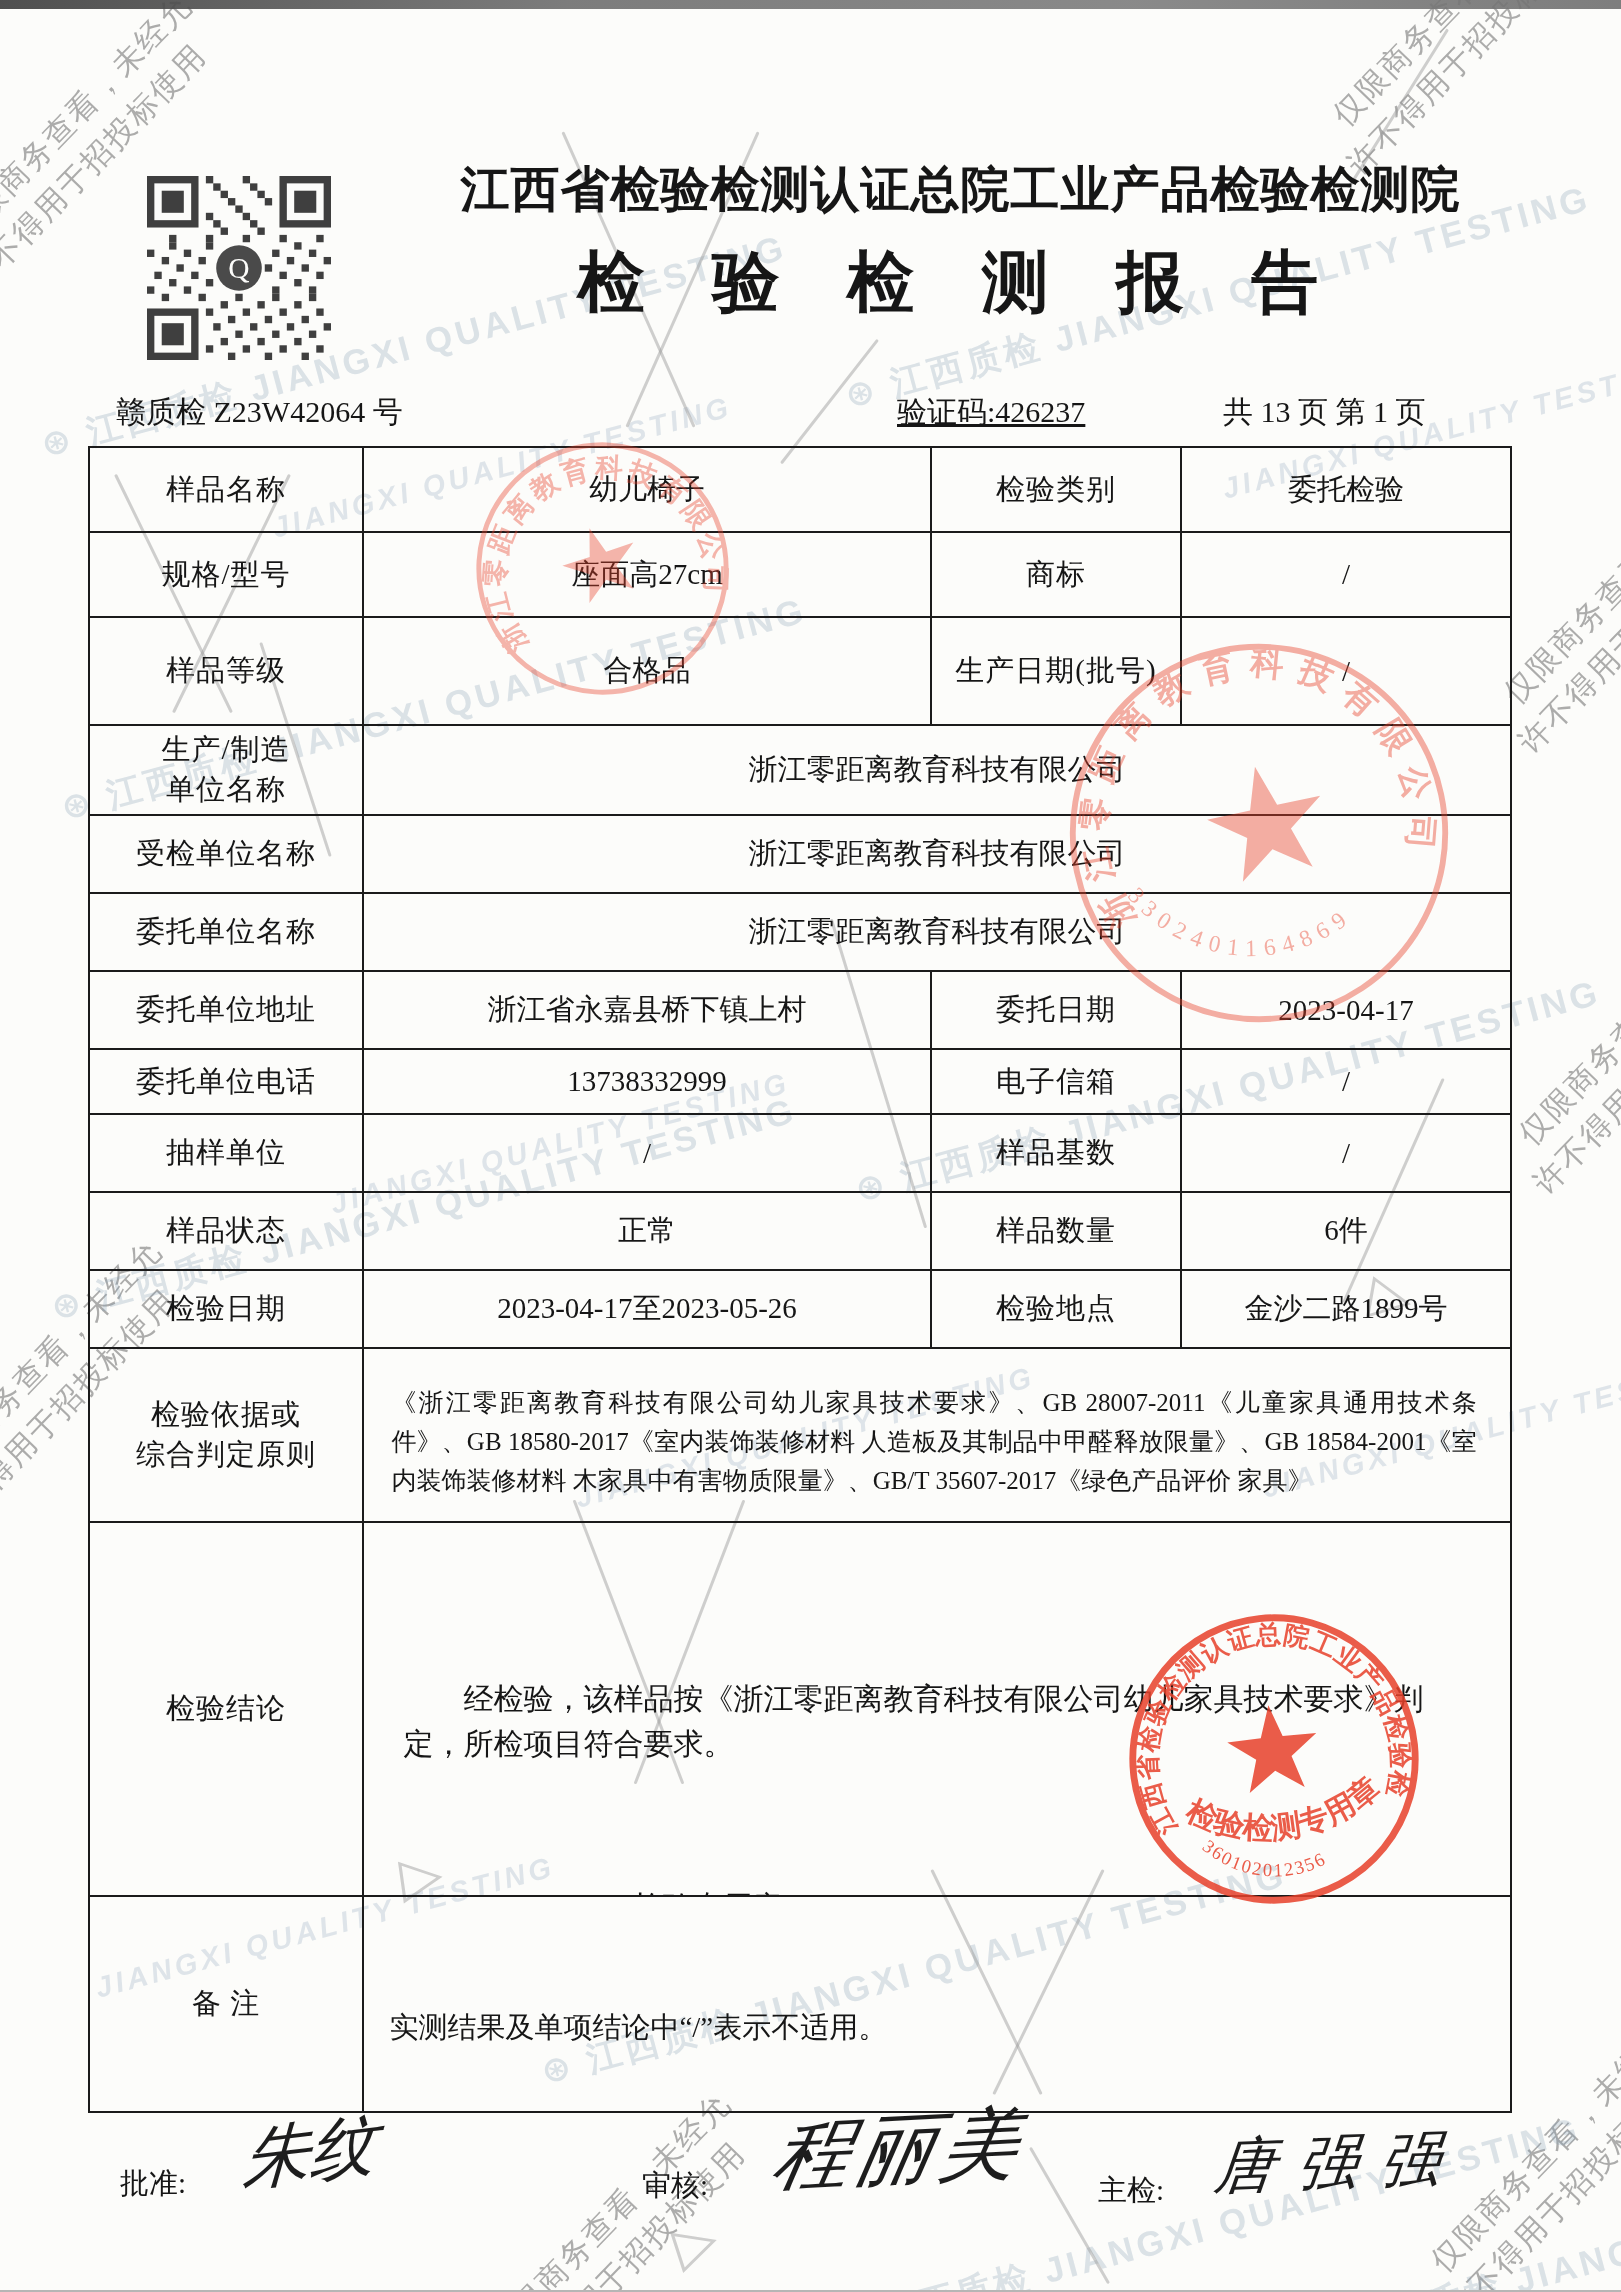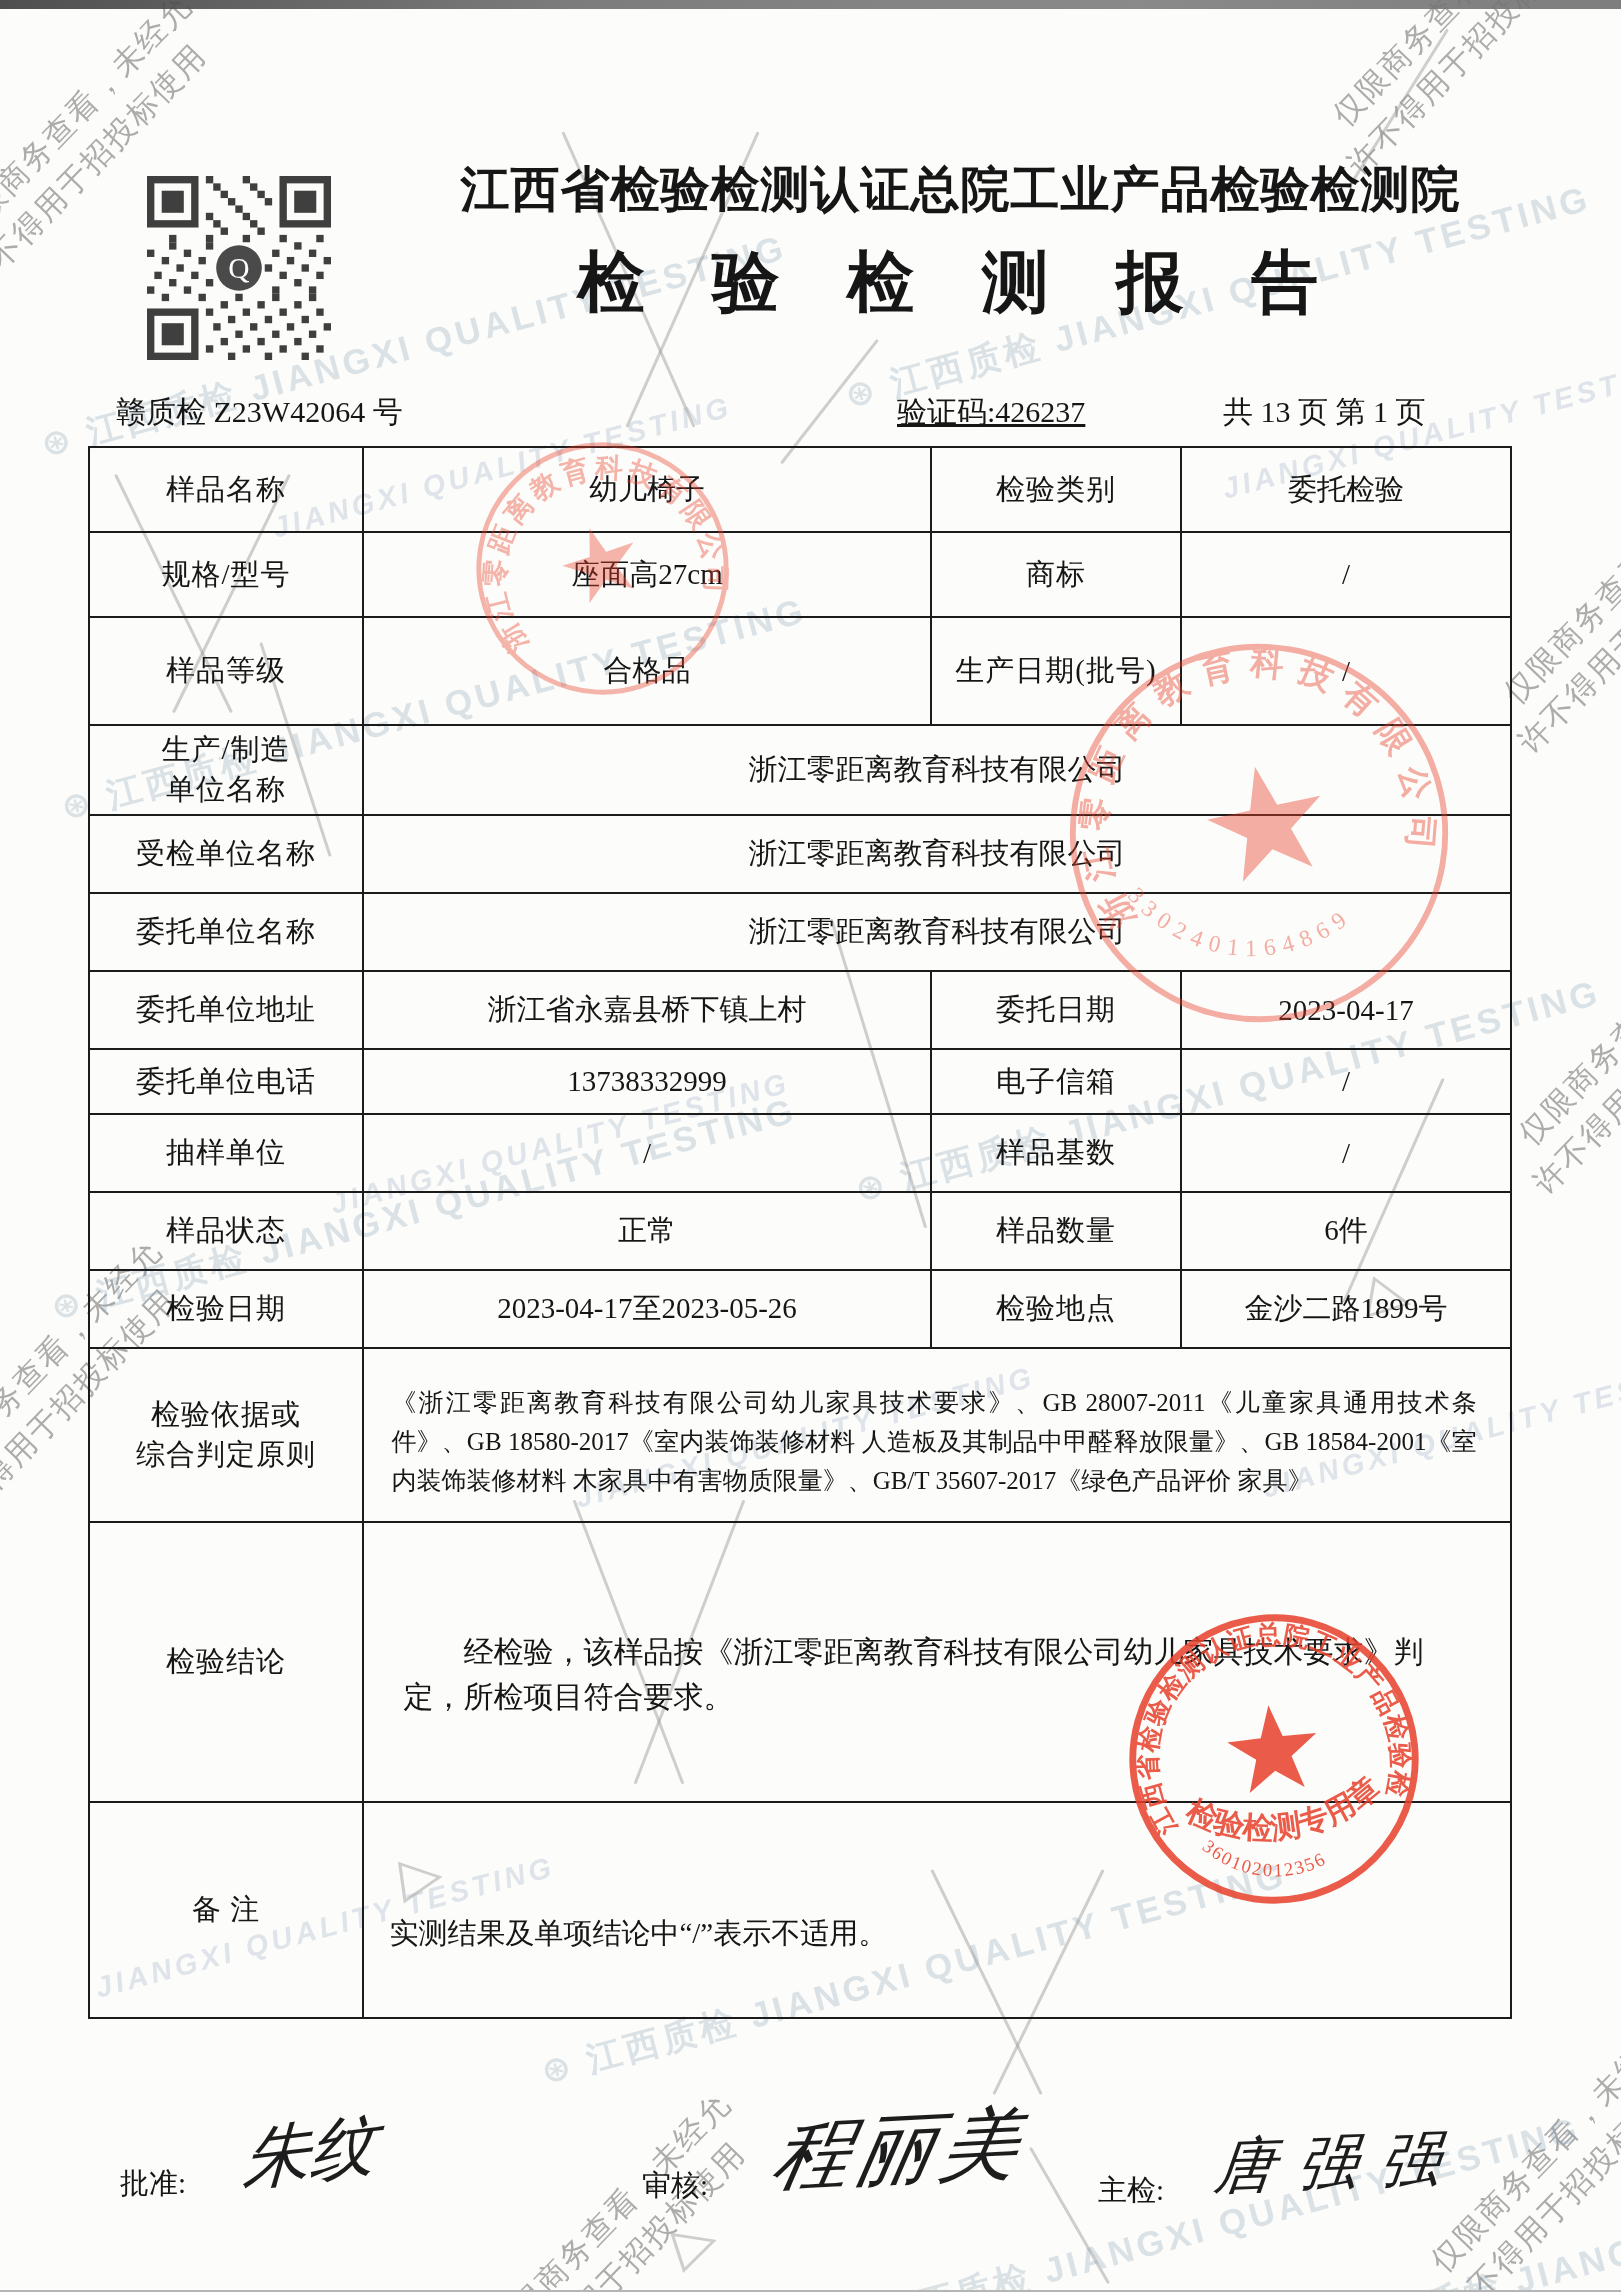"检验结论" tr { height: 280px -> 374px }
